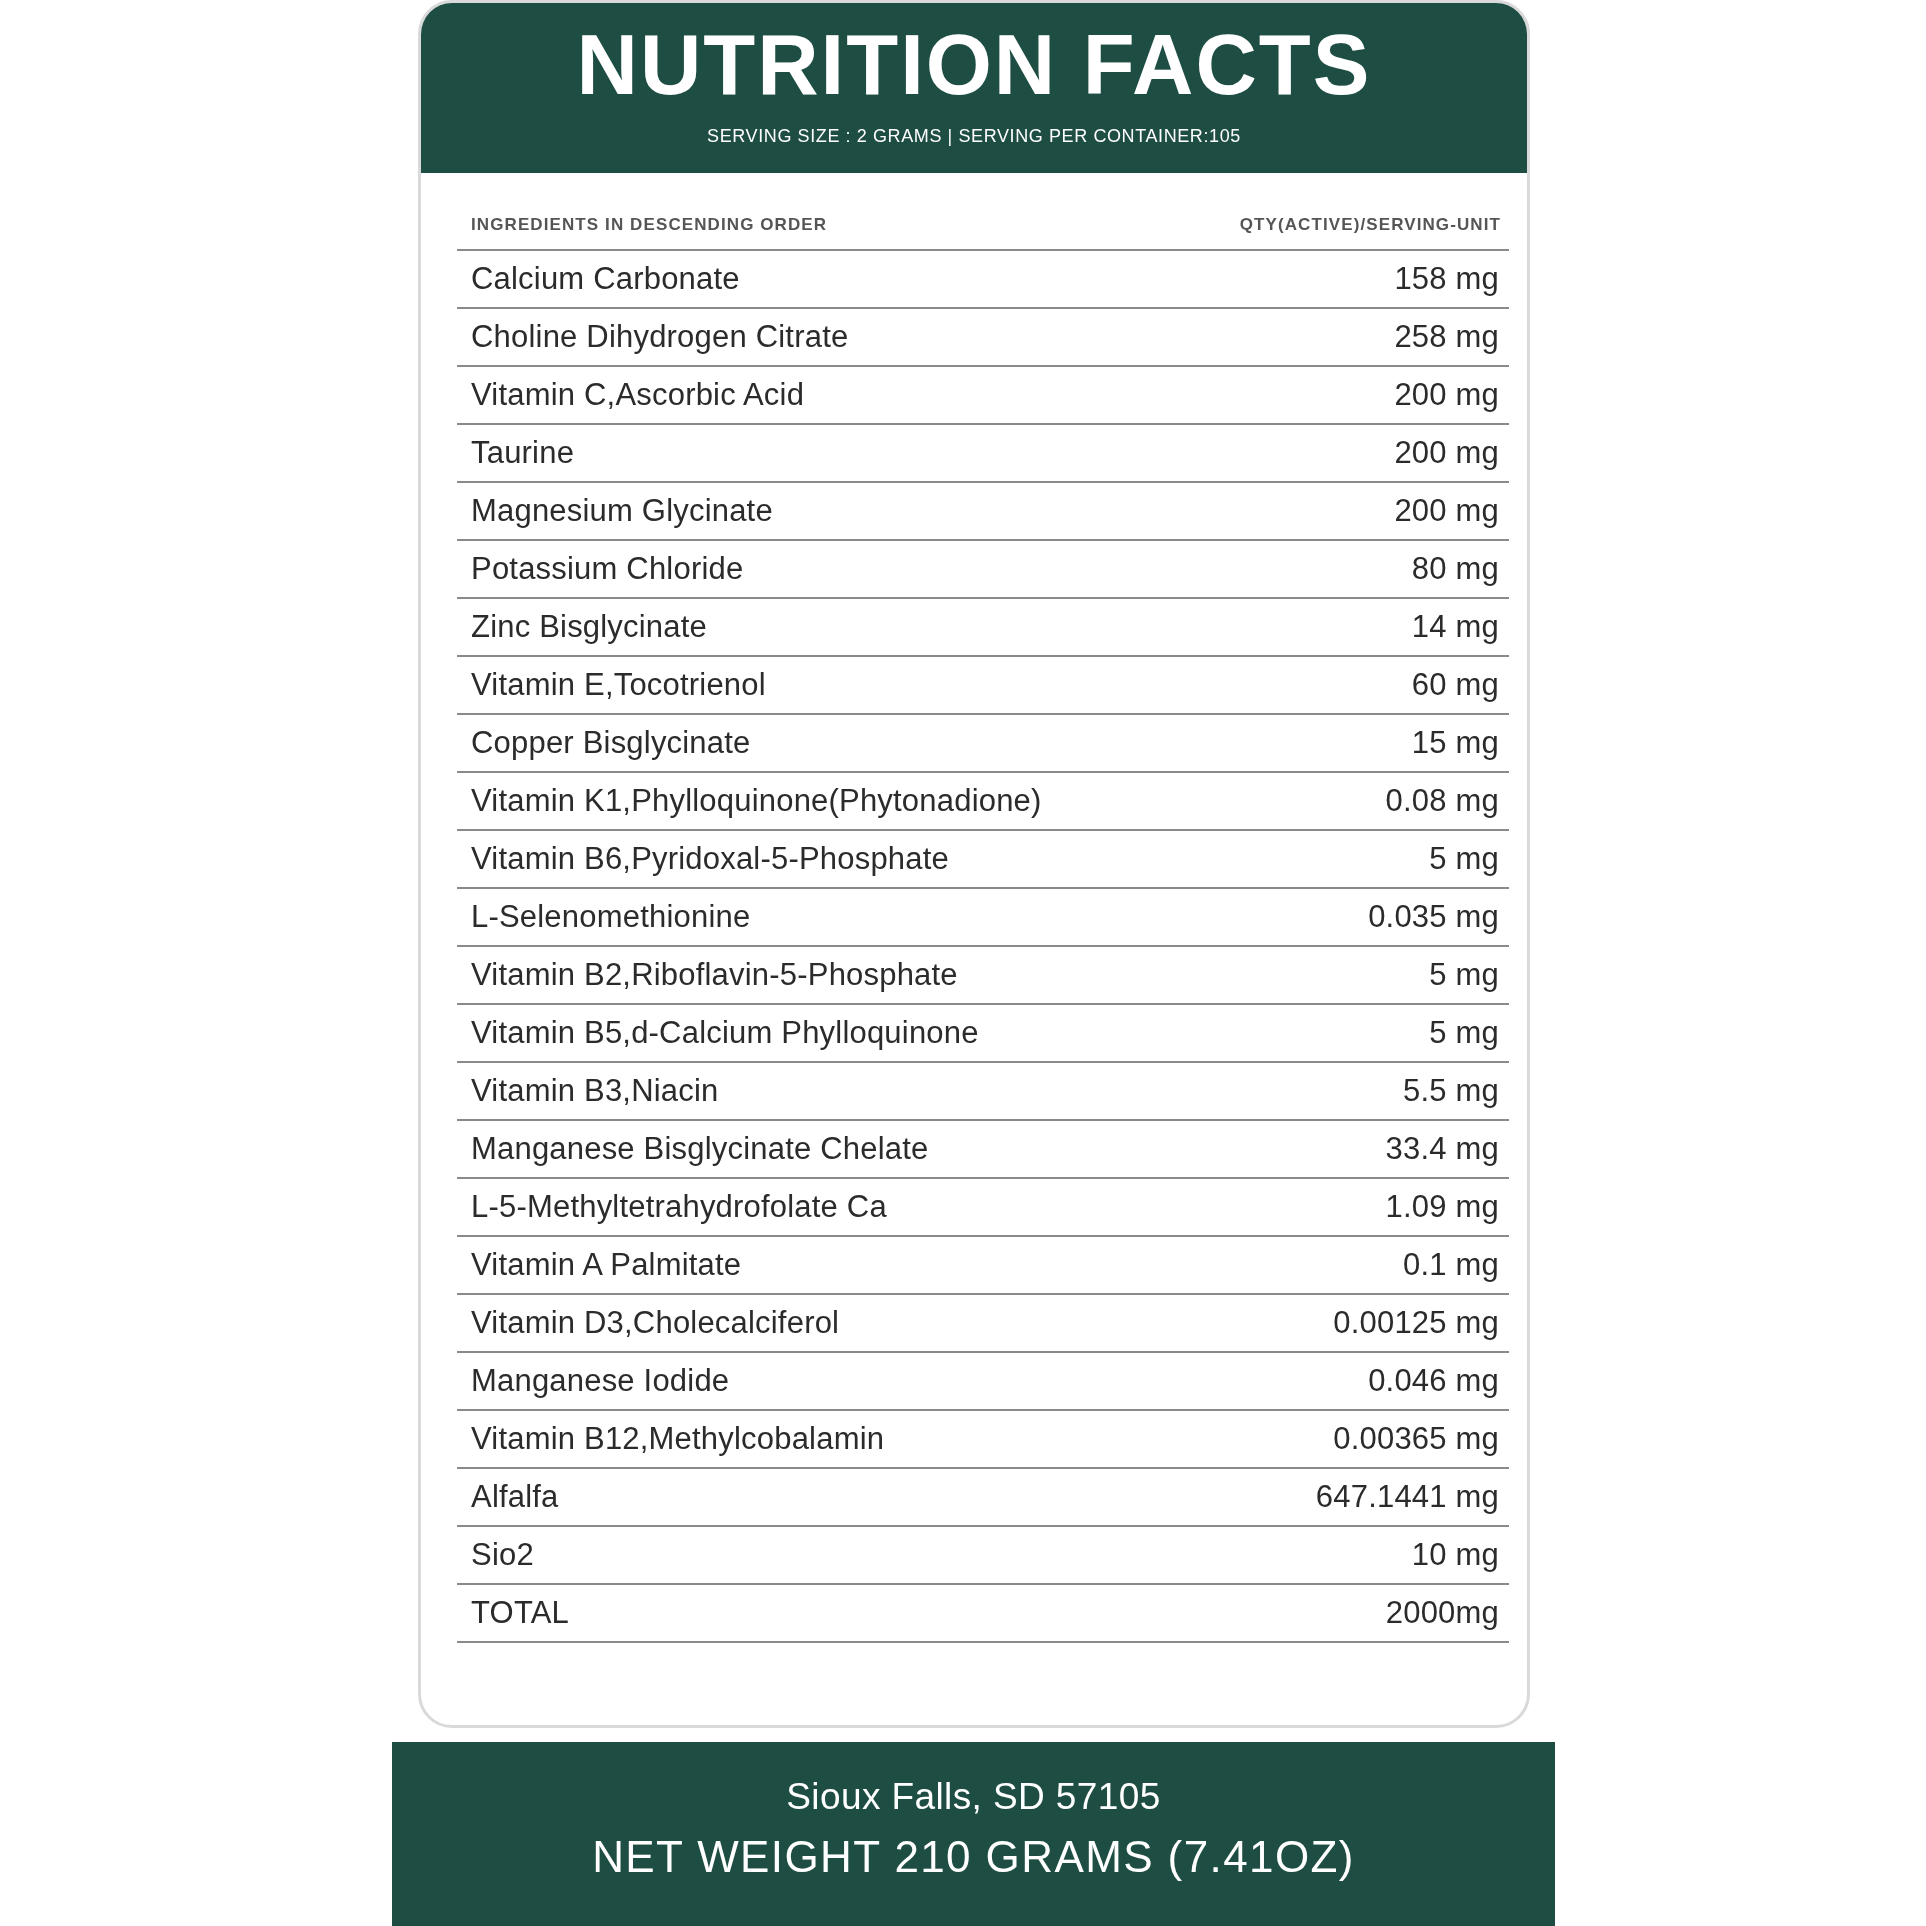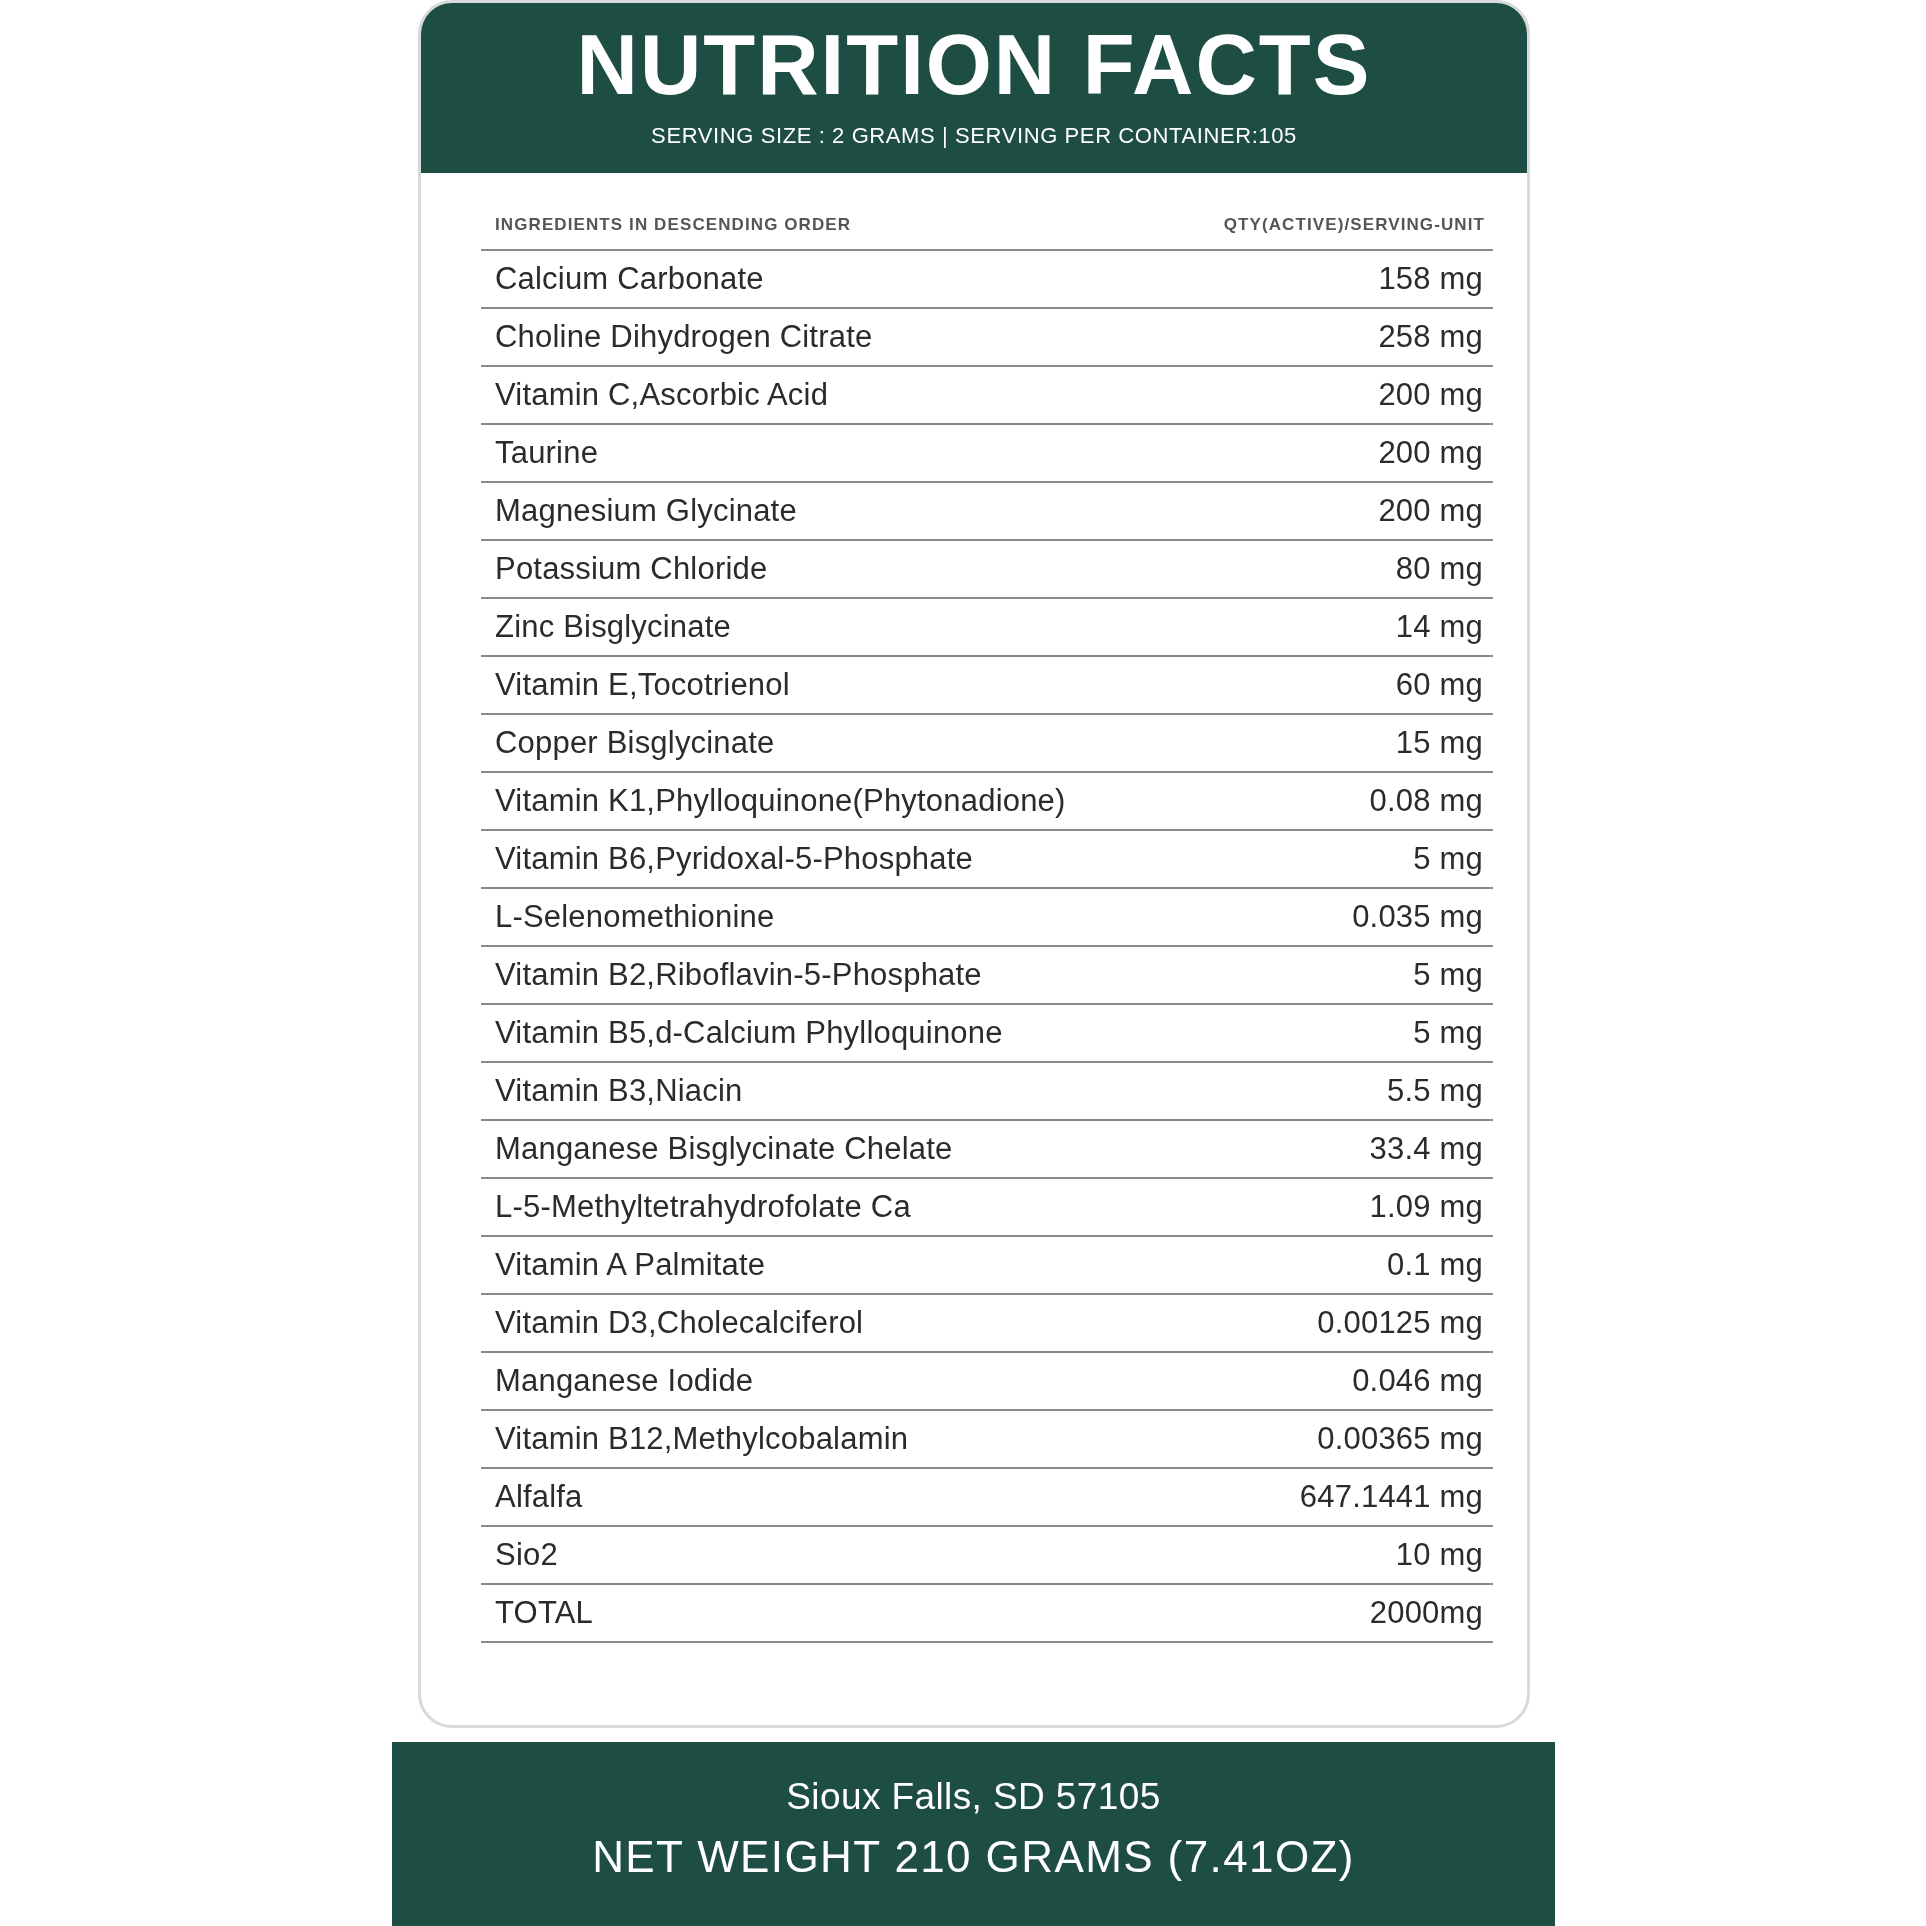"SERVING SIZE : 2 GRAMS" .header-sub { font-size: 22px -> 18px }
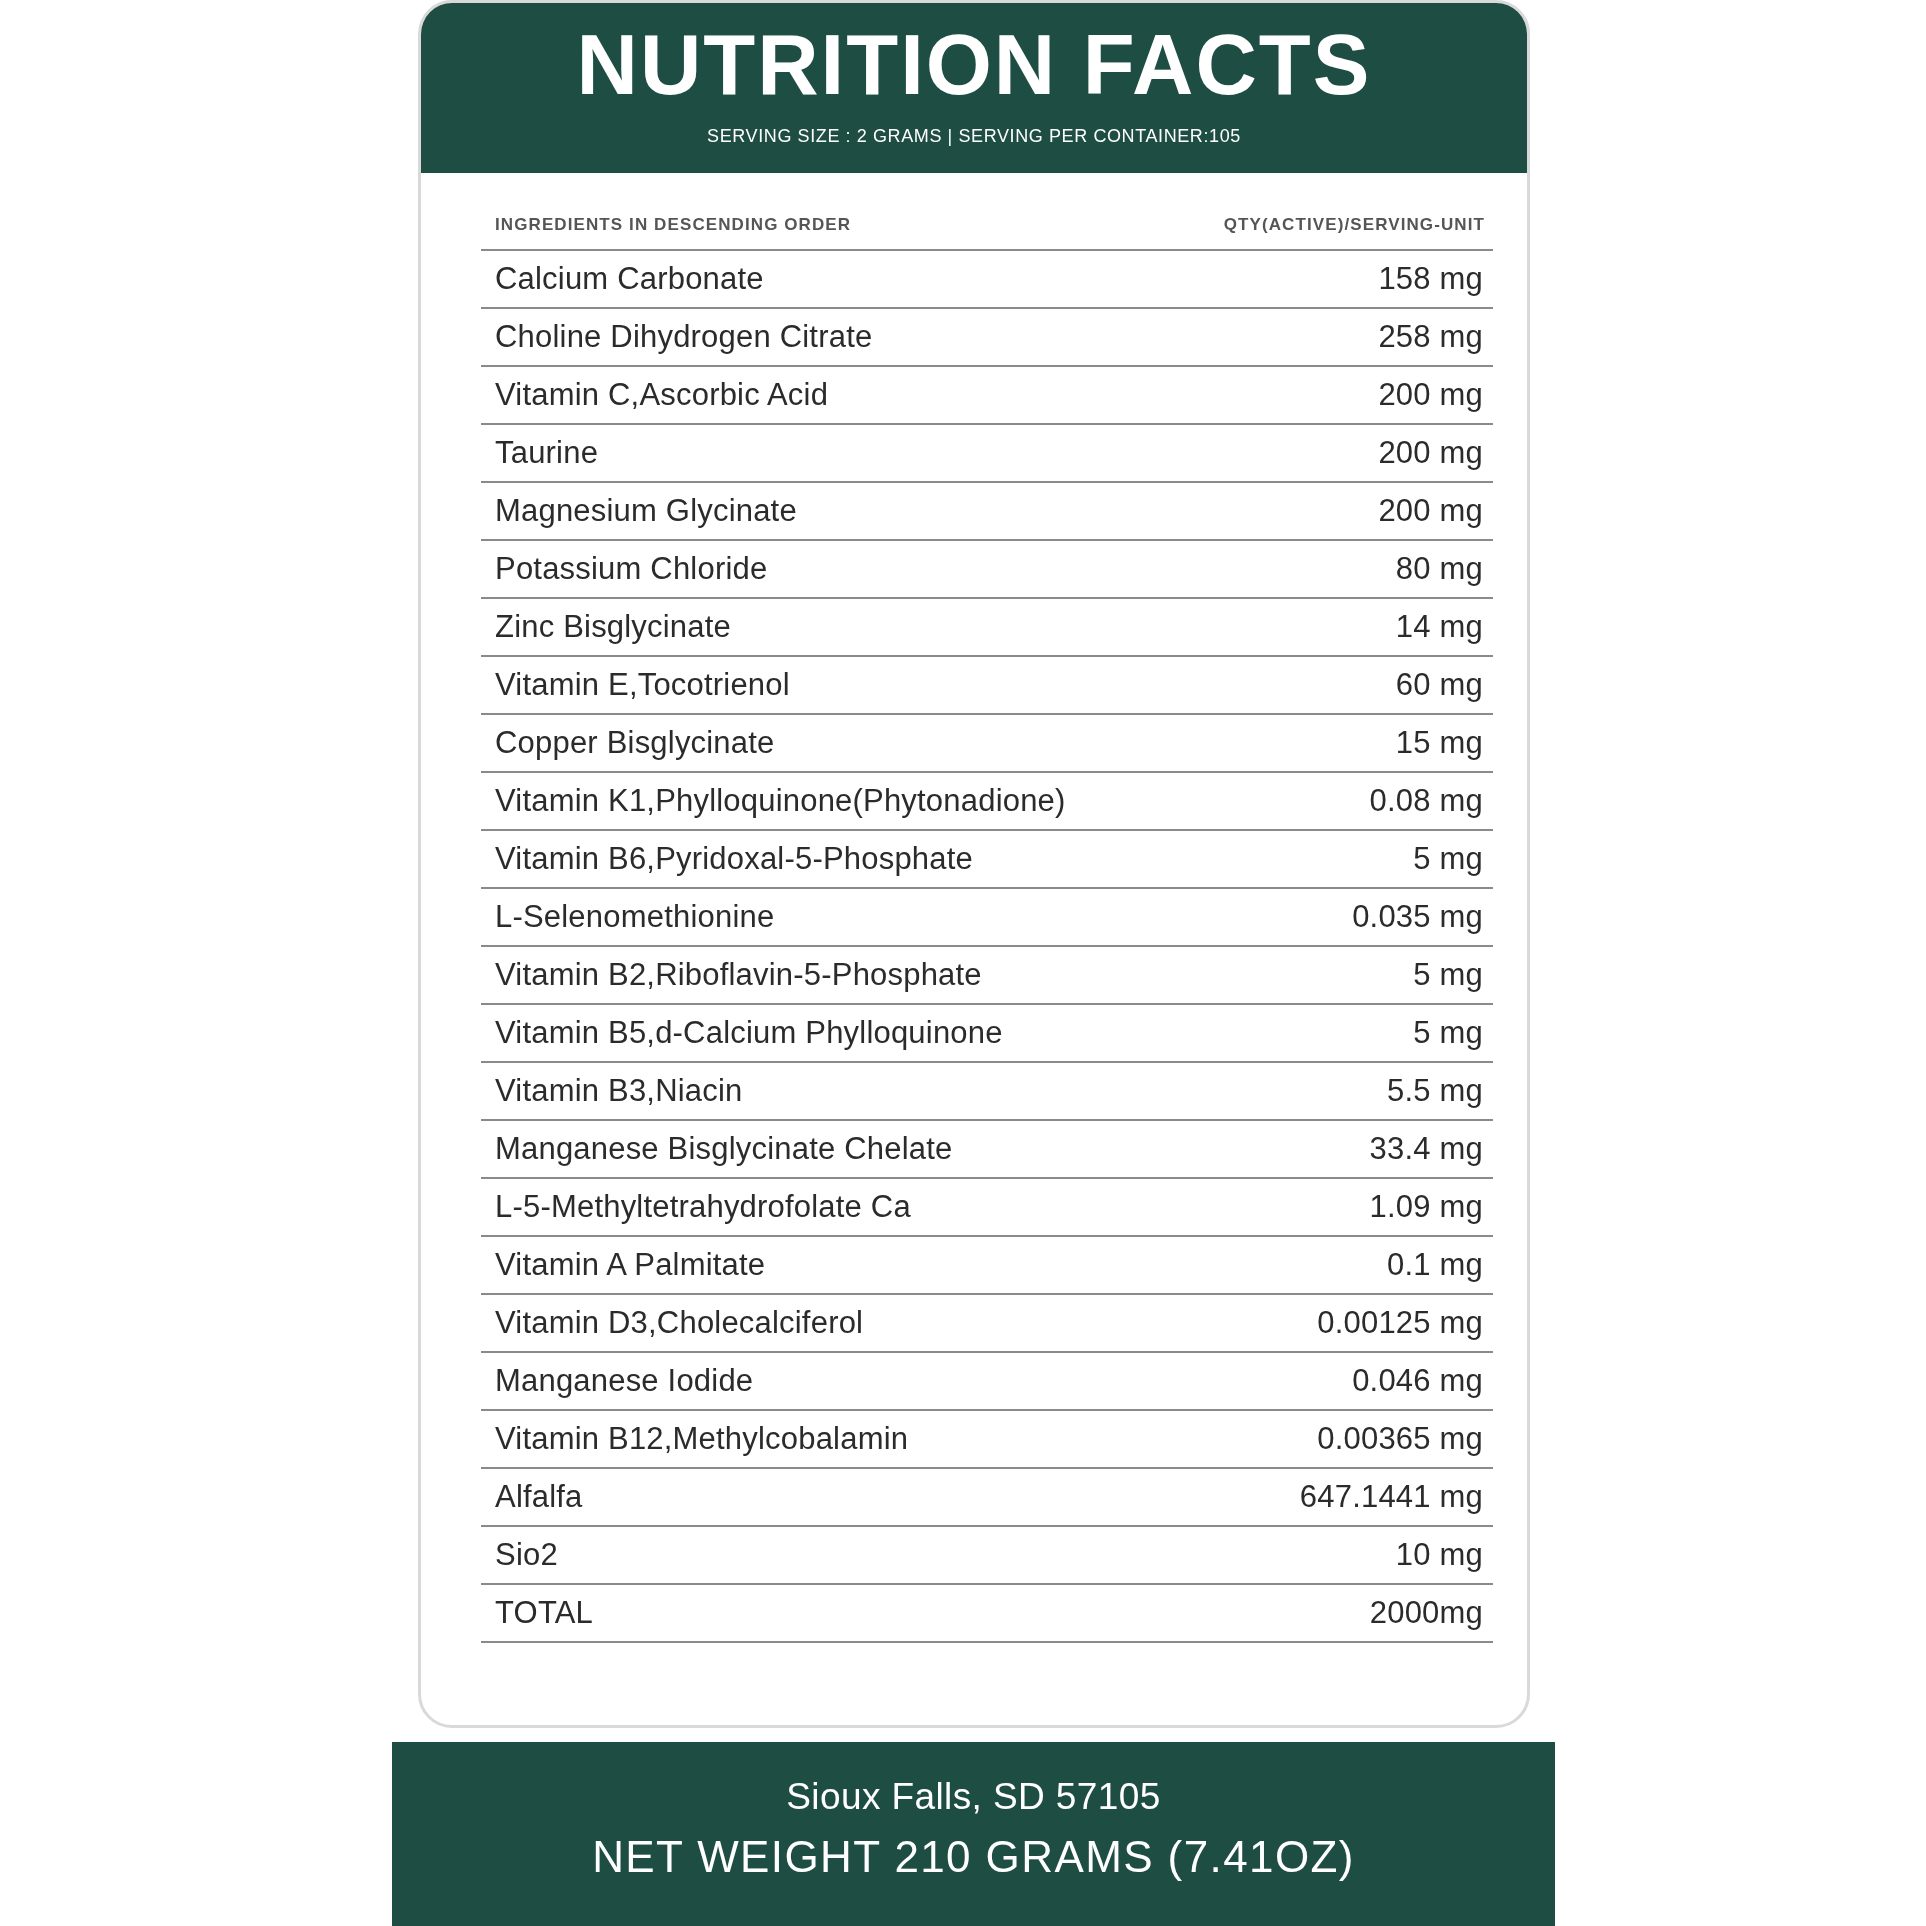"INGREDIENTS IN DESCENDING ORDER" .table-wrap { margin-left: 24px -> none; padding: 0 34px 0 36px -> 0 18px 0 36px }
